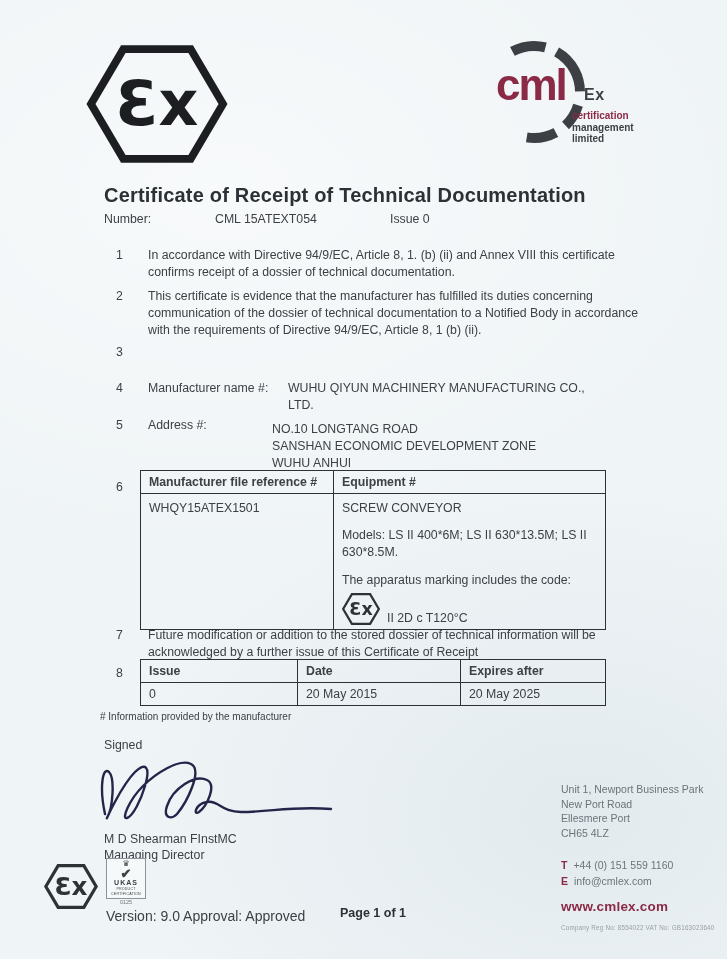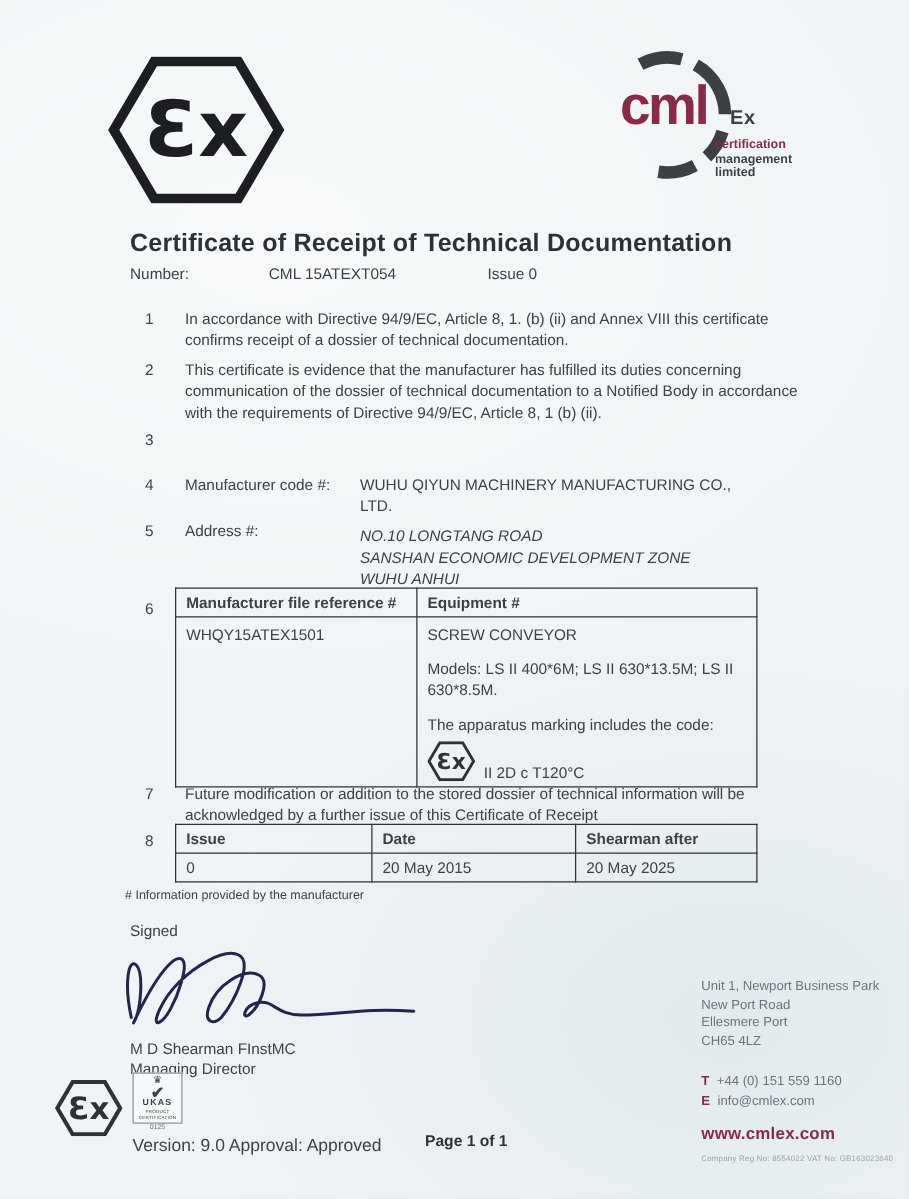"Manufacturer code #:" div.abs { text: code -> name }
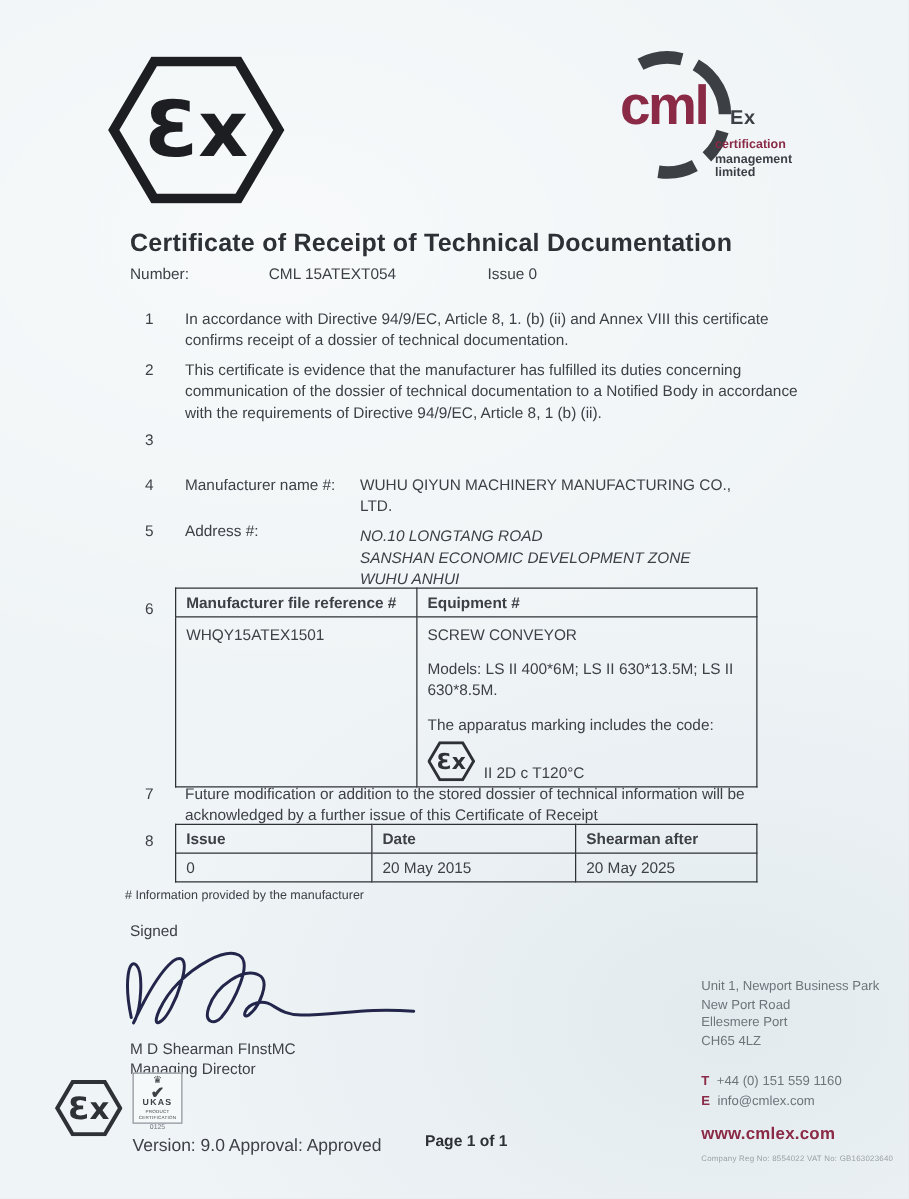"NO.10 LONGTANG ROAD" div.abs { font-style: italic -> none; left: 288px -> 272px }
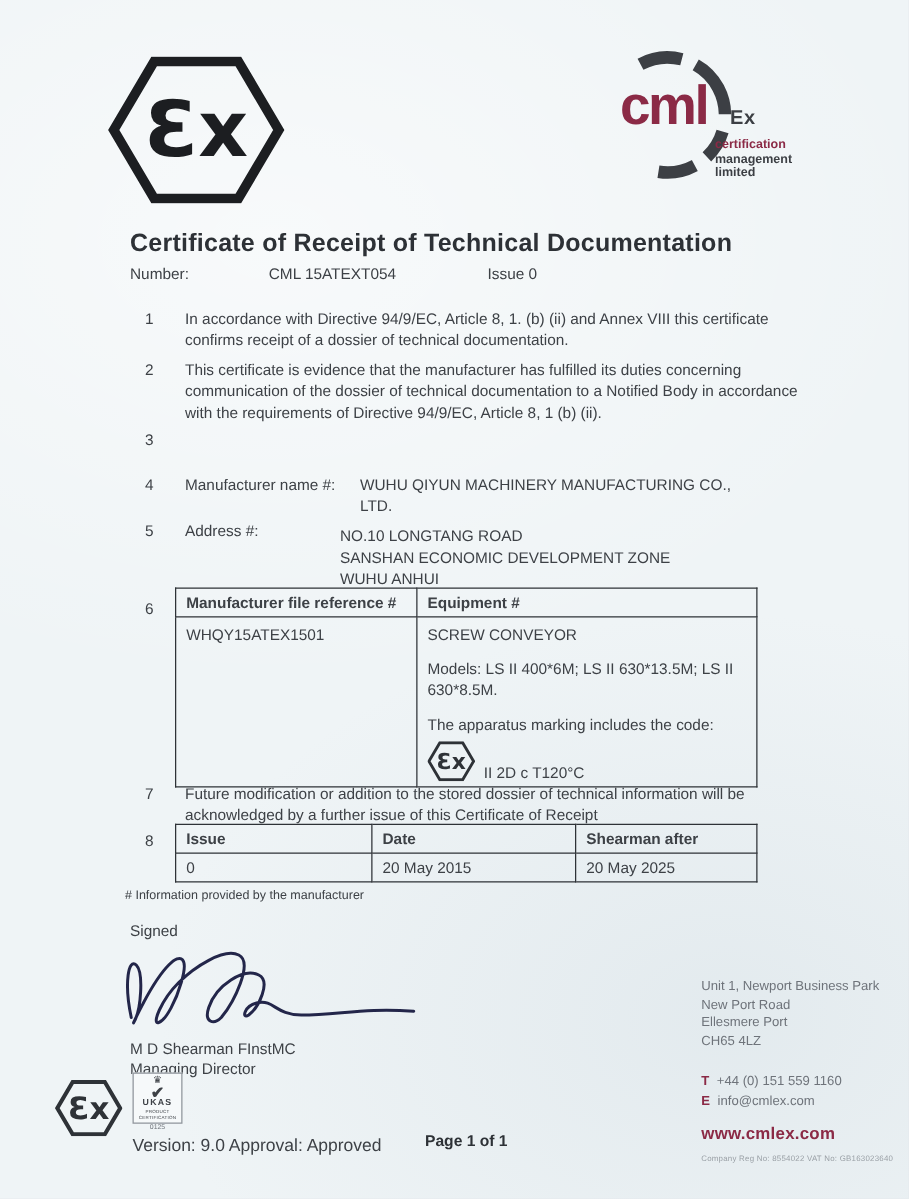"Shearman after" th { text: Shearman -> Expires }
